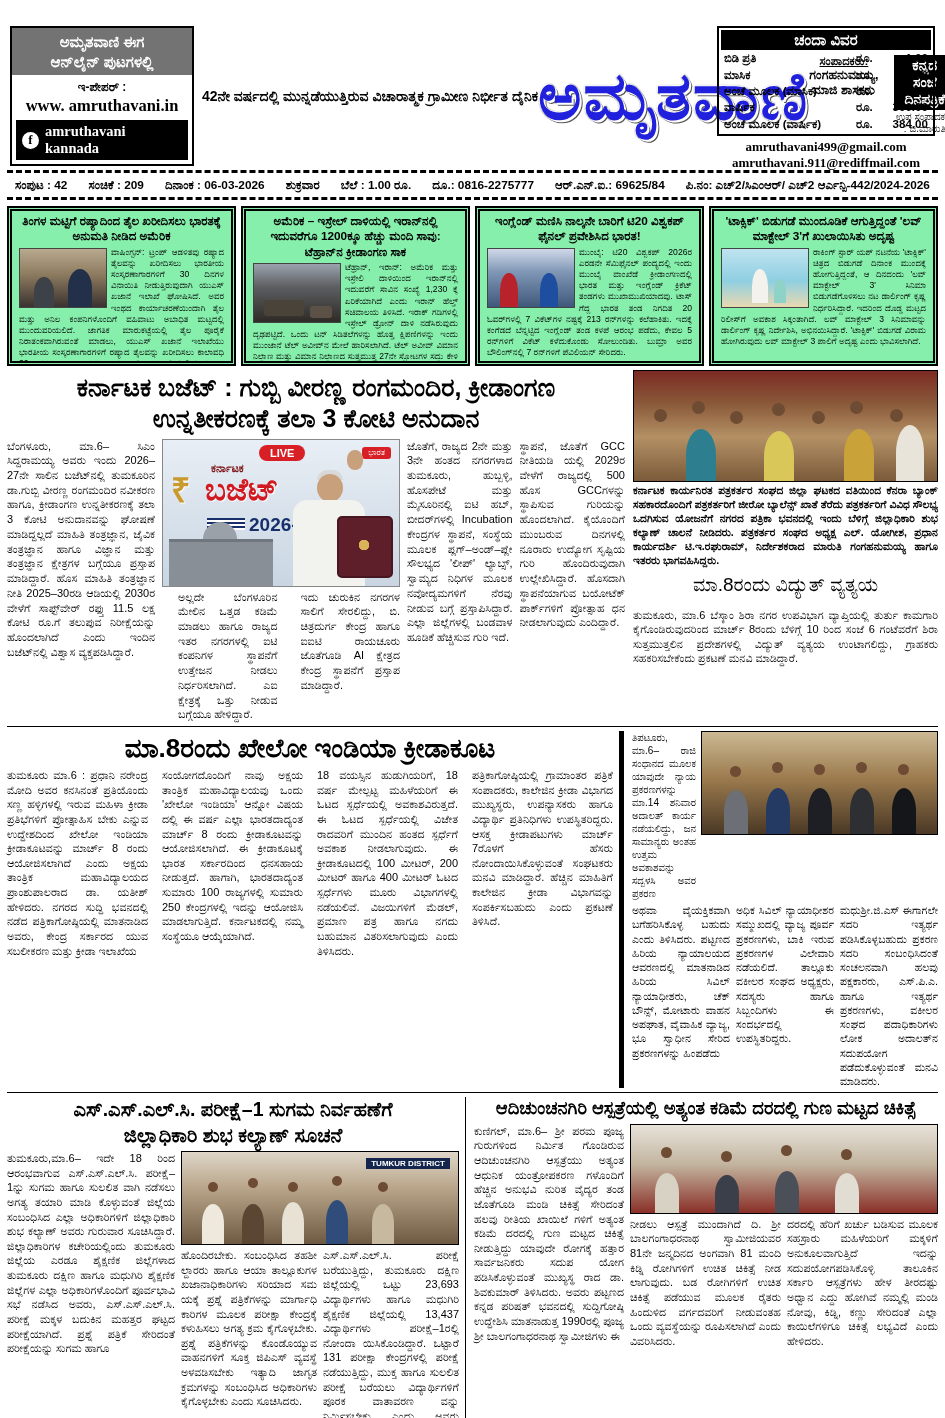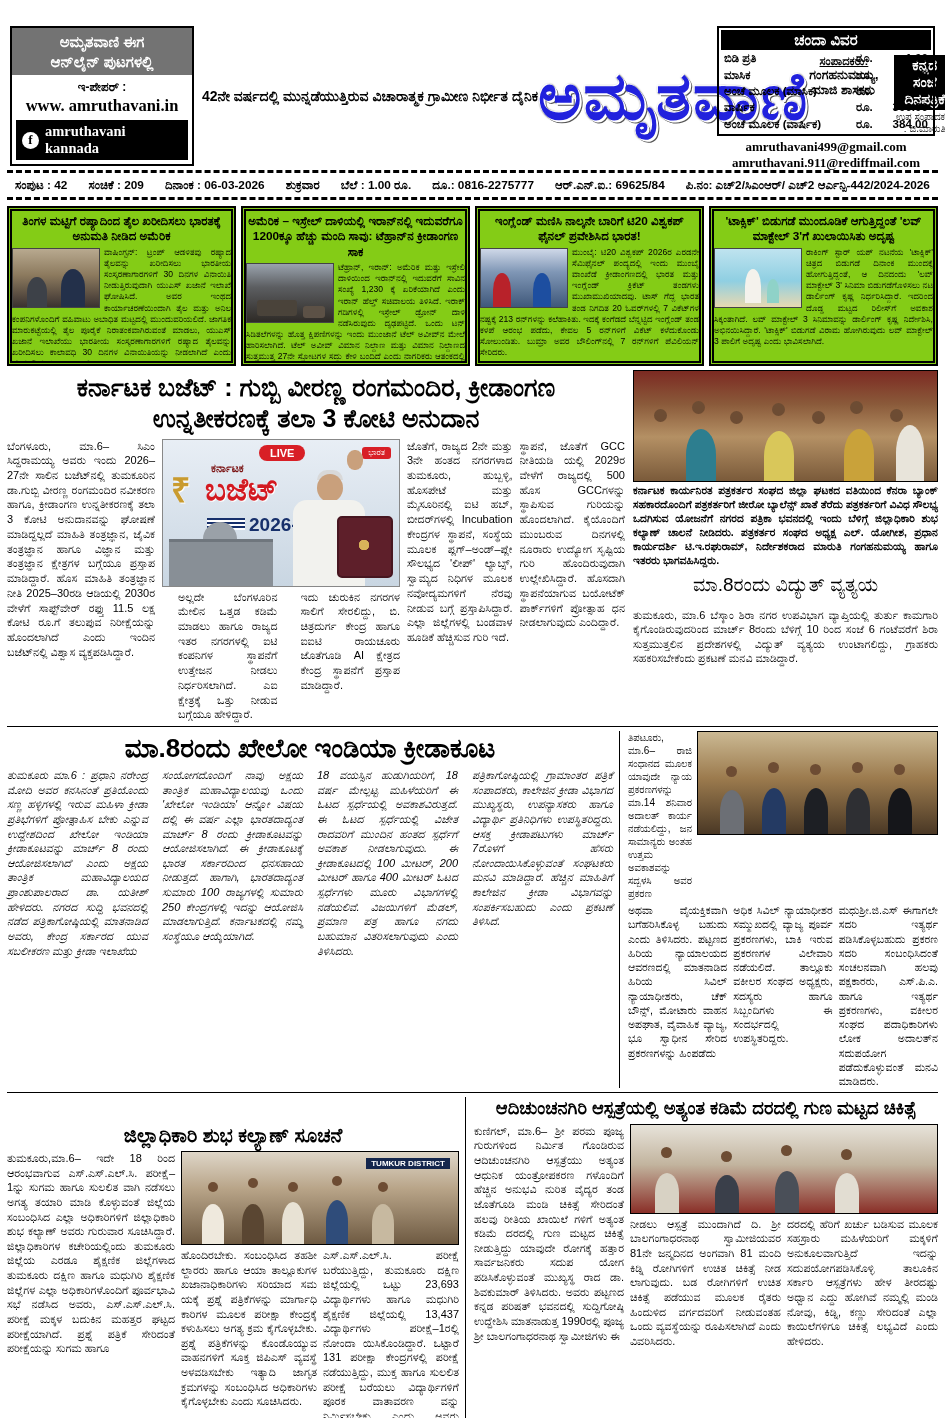"ತಿಂಗಳ ಮಟ್ಟಿಗೆ ರಷ್ಯಾದಿಂದ ತೈಲ ಖರೀದಿಸಲು" .brief { background: #84cc16 -> #86efac; padding: 3px 0 -> 3px 7px }
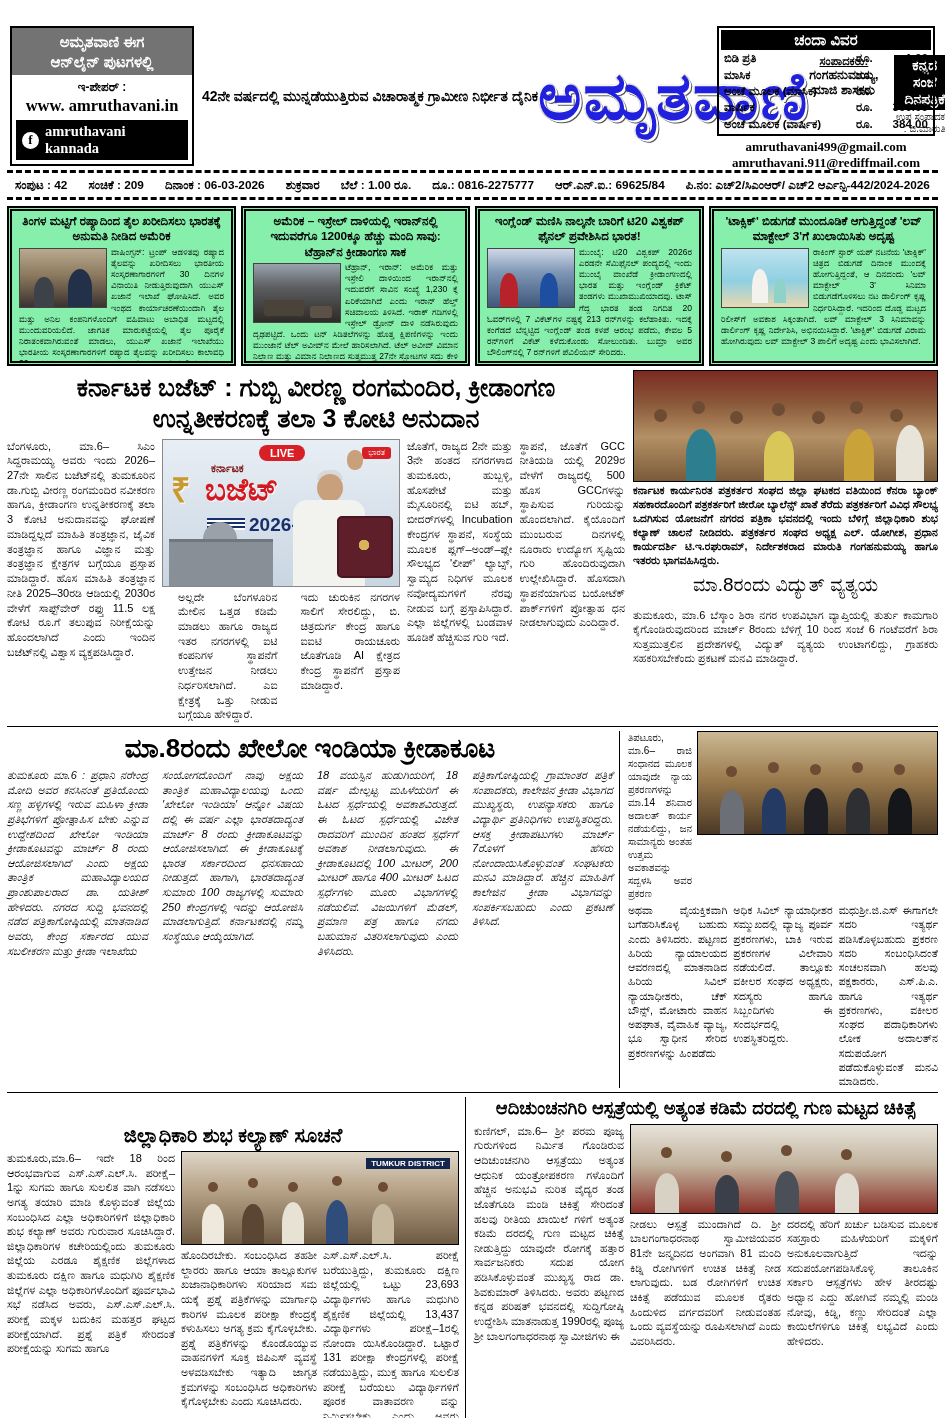"ಮಾ.8ರಂದು ಖೇಲೋ ಇಂಡಿಯಾ ಕ್ರೀಡಾಕೂಟ" .khelo { border-right: 1px solid #000000 -> 5px solid #000000 }
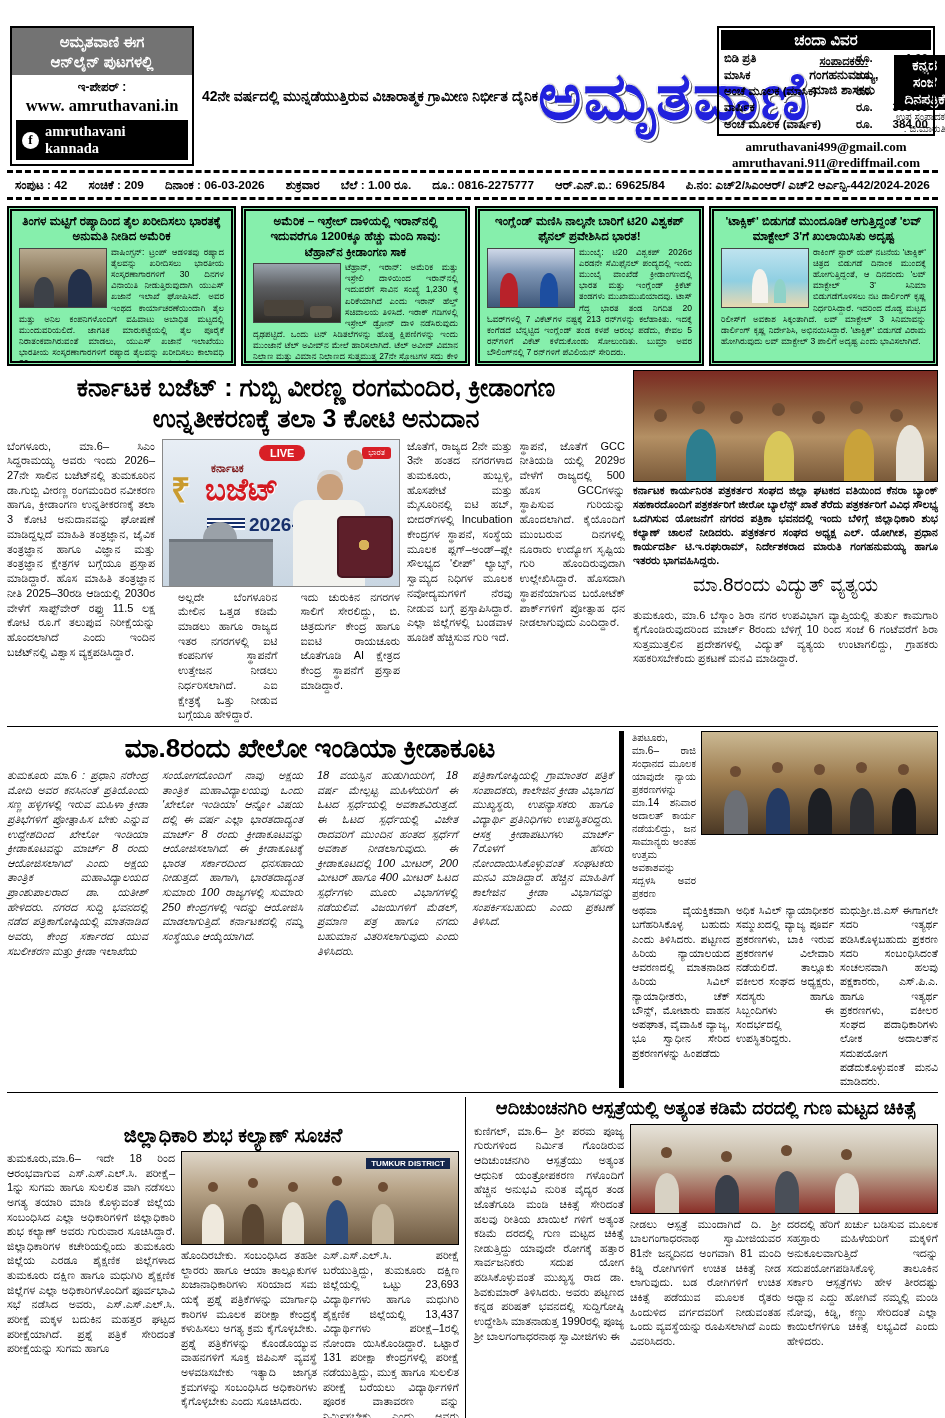"ತುಮಕೂರು ಮಾ.6 : ಪ್ರಧಾನಿ ನರೇಂದ್ರ" .khelo-cols { font-style: italic -> none }
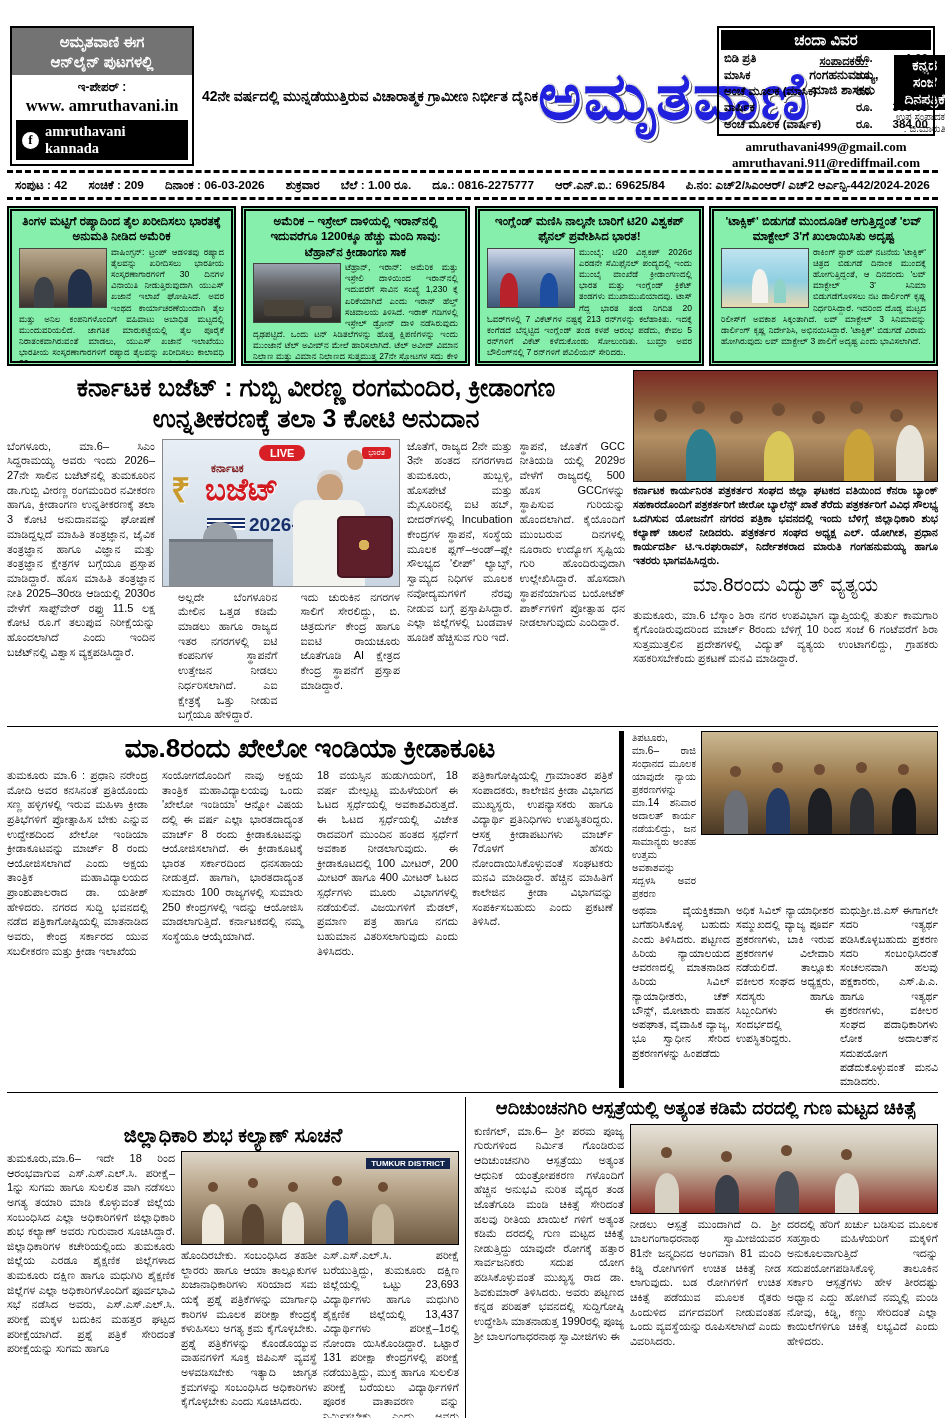"ಎಸ್.ಎಸ್.ಎಲ್.ಸಿ. ಪರೀಕ್ಷೆ–1 ಸುಗಮ" span { html: none -> <span>ಎಸ್.ಎಸ್.ಎಲ್.ಸಿ. ಪರೀಕ್ಷೆ–1 ಸುಗಮ ನಿರ್ವಹಣೆಗೆ</span> }
